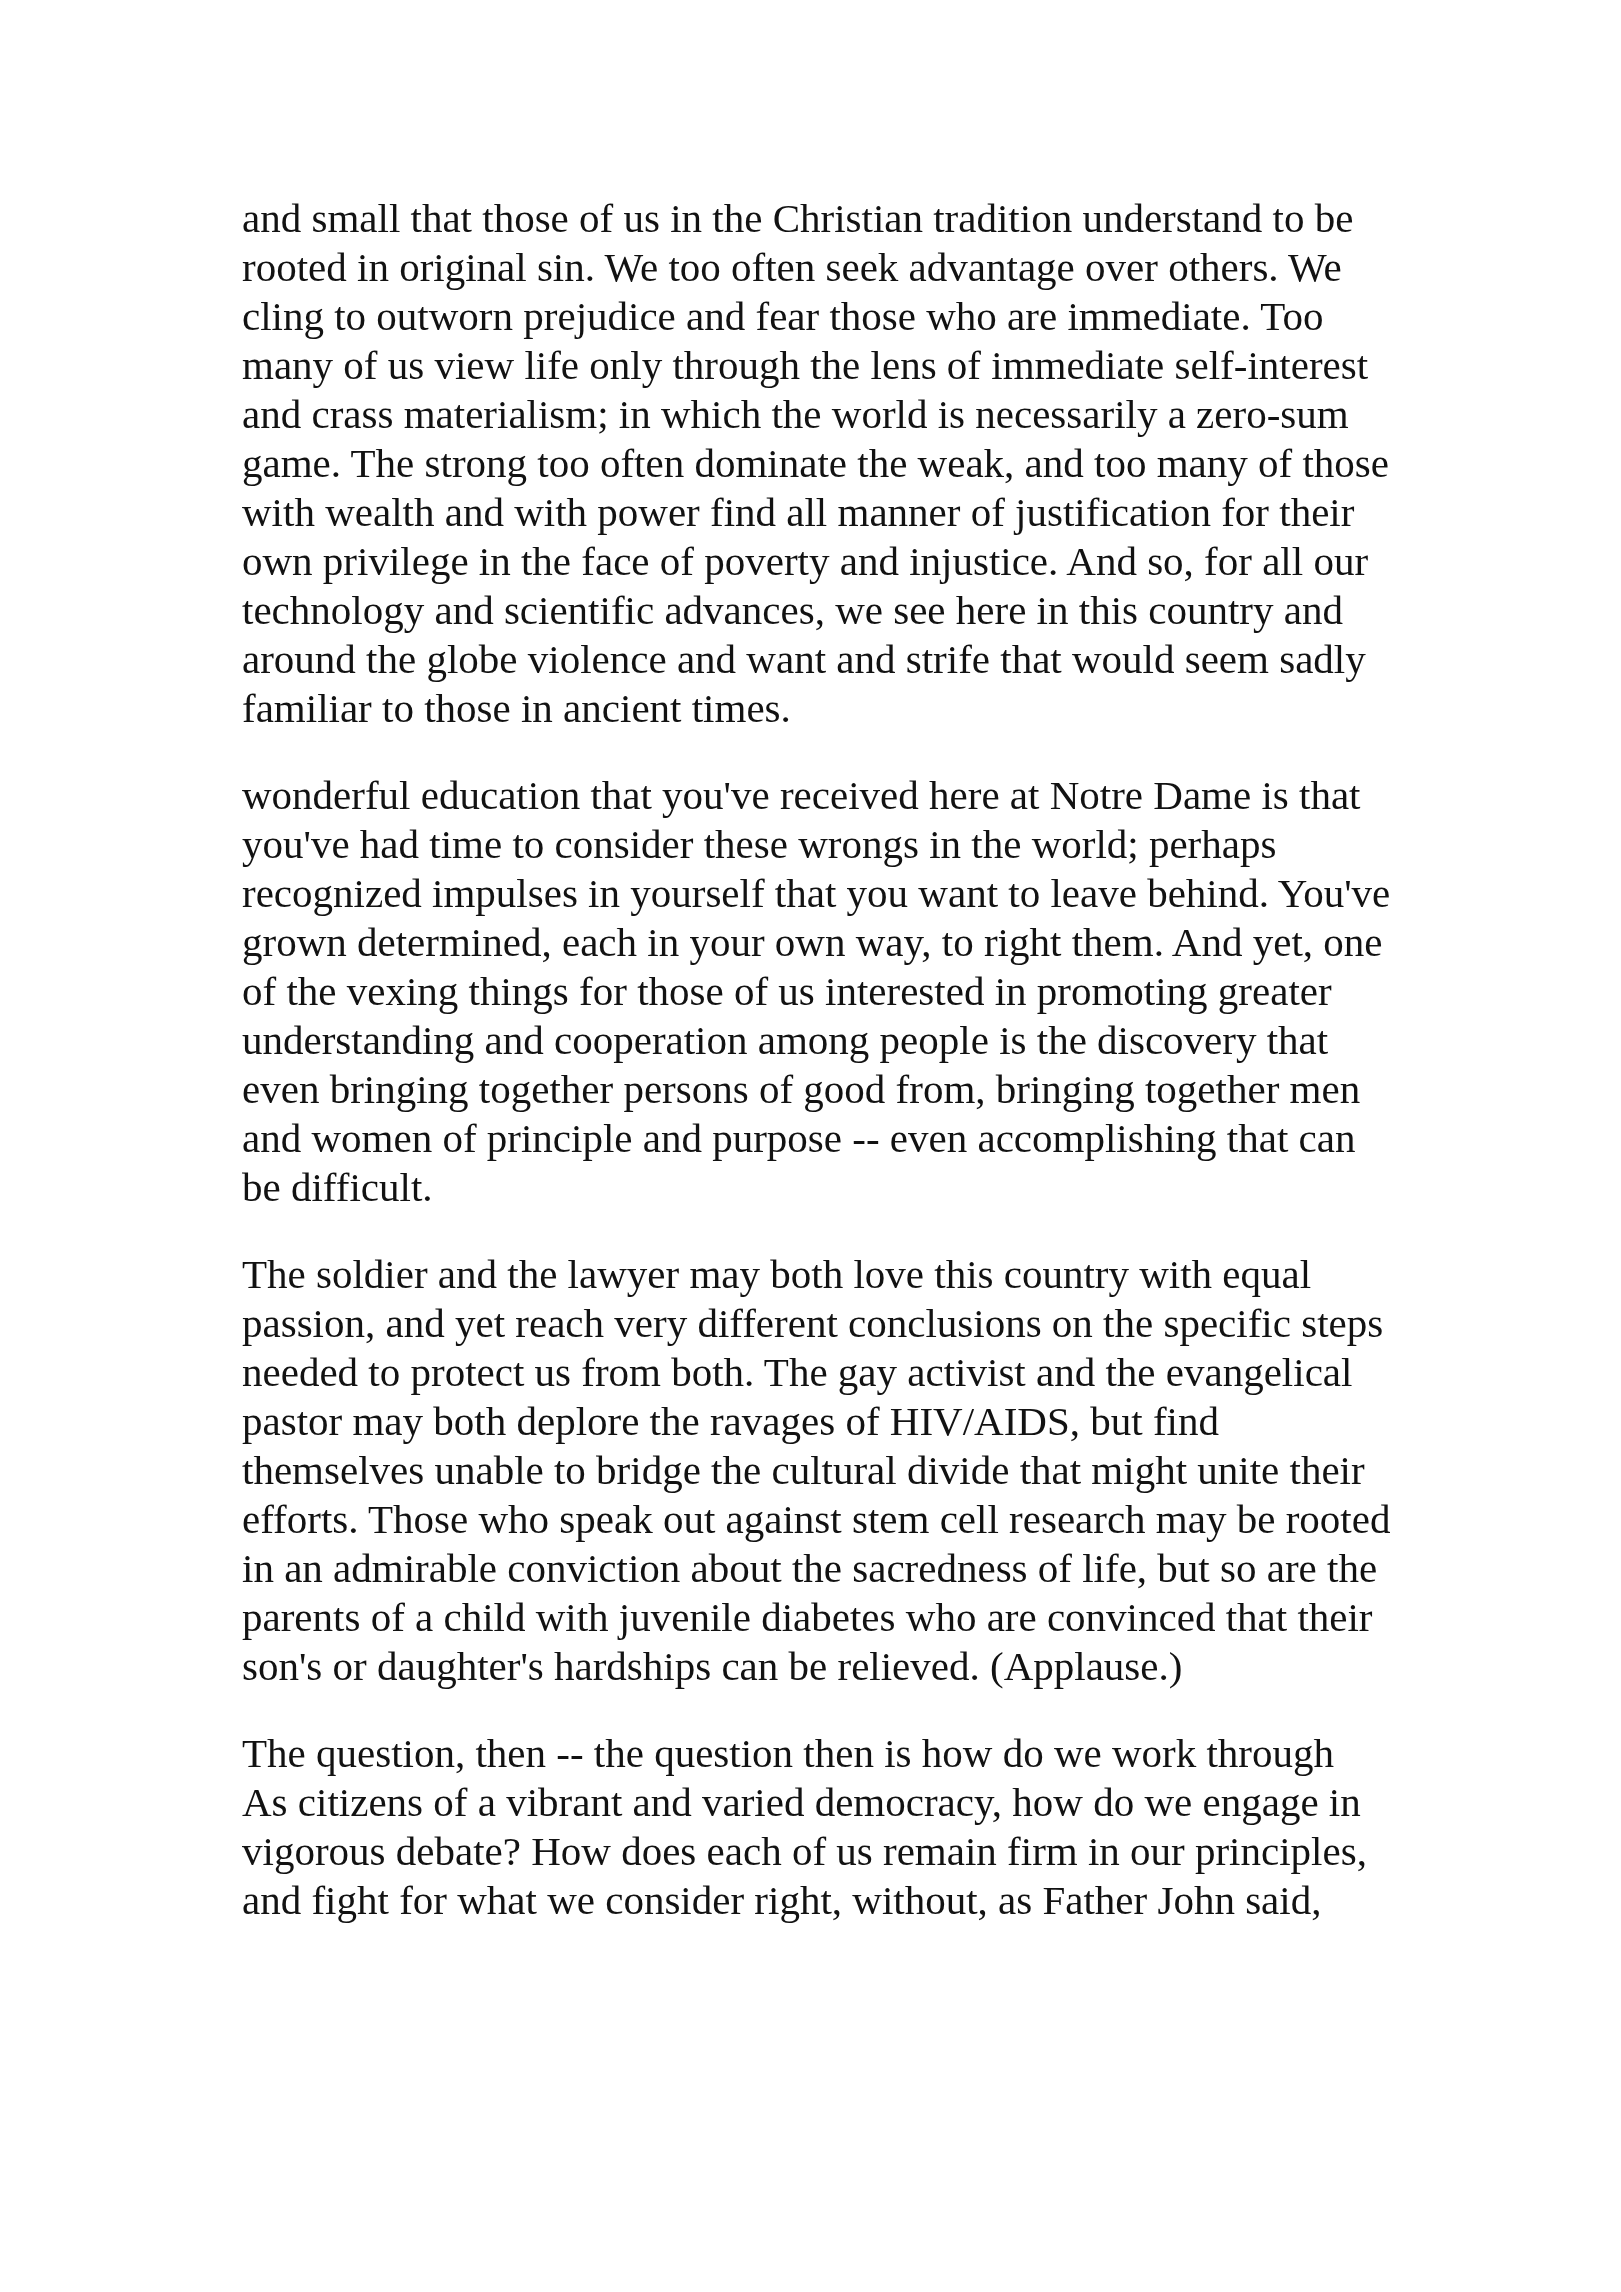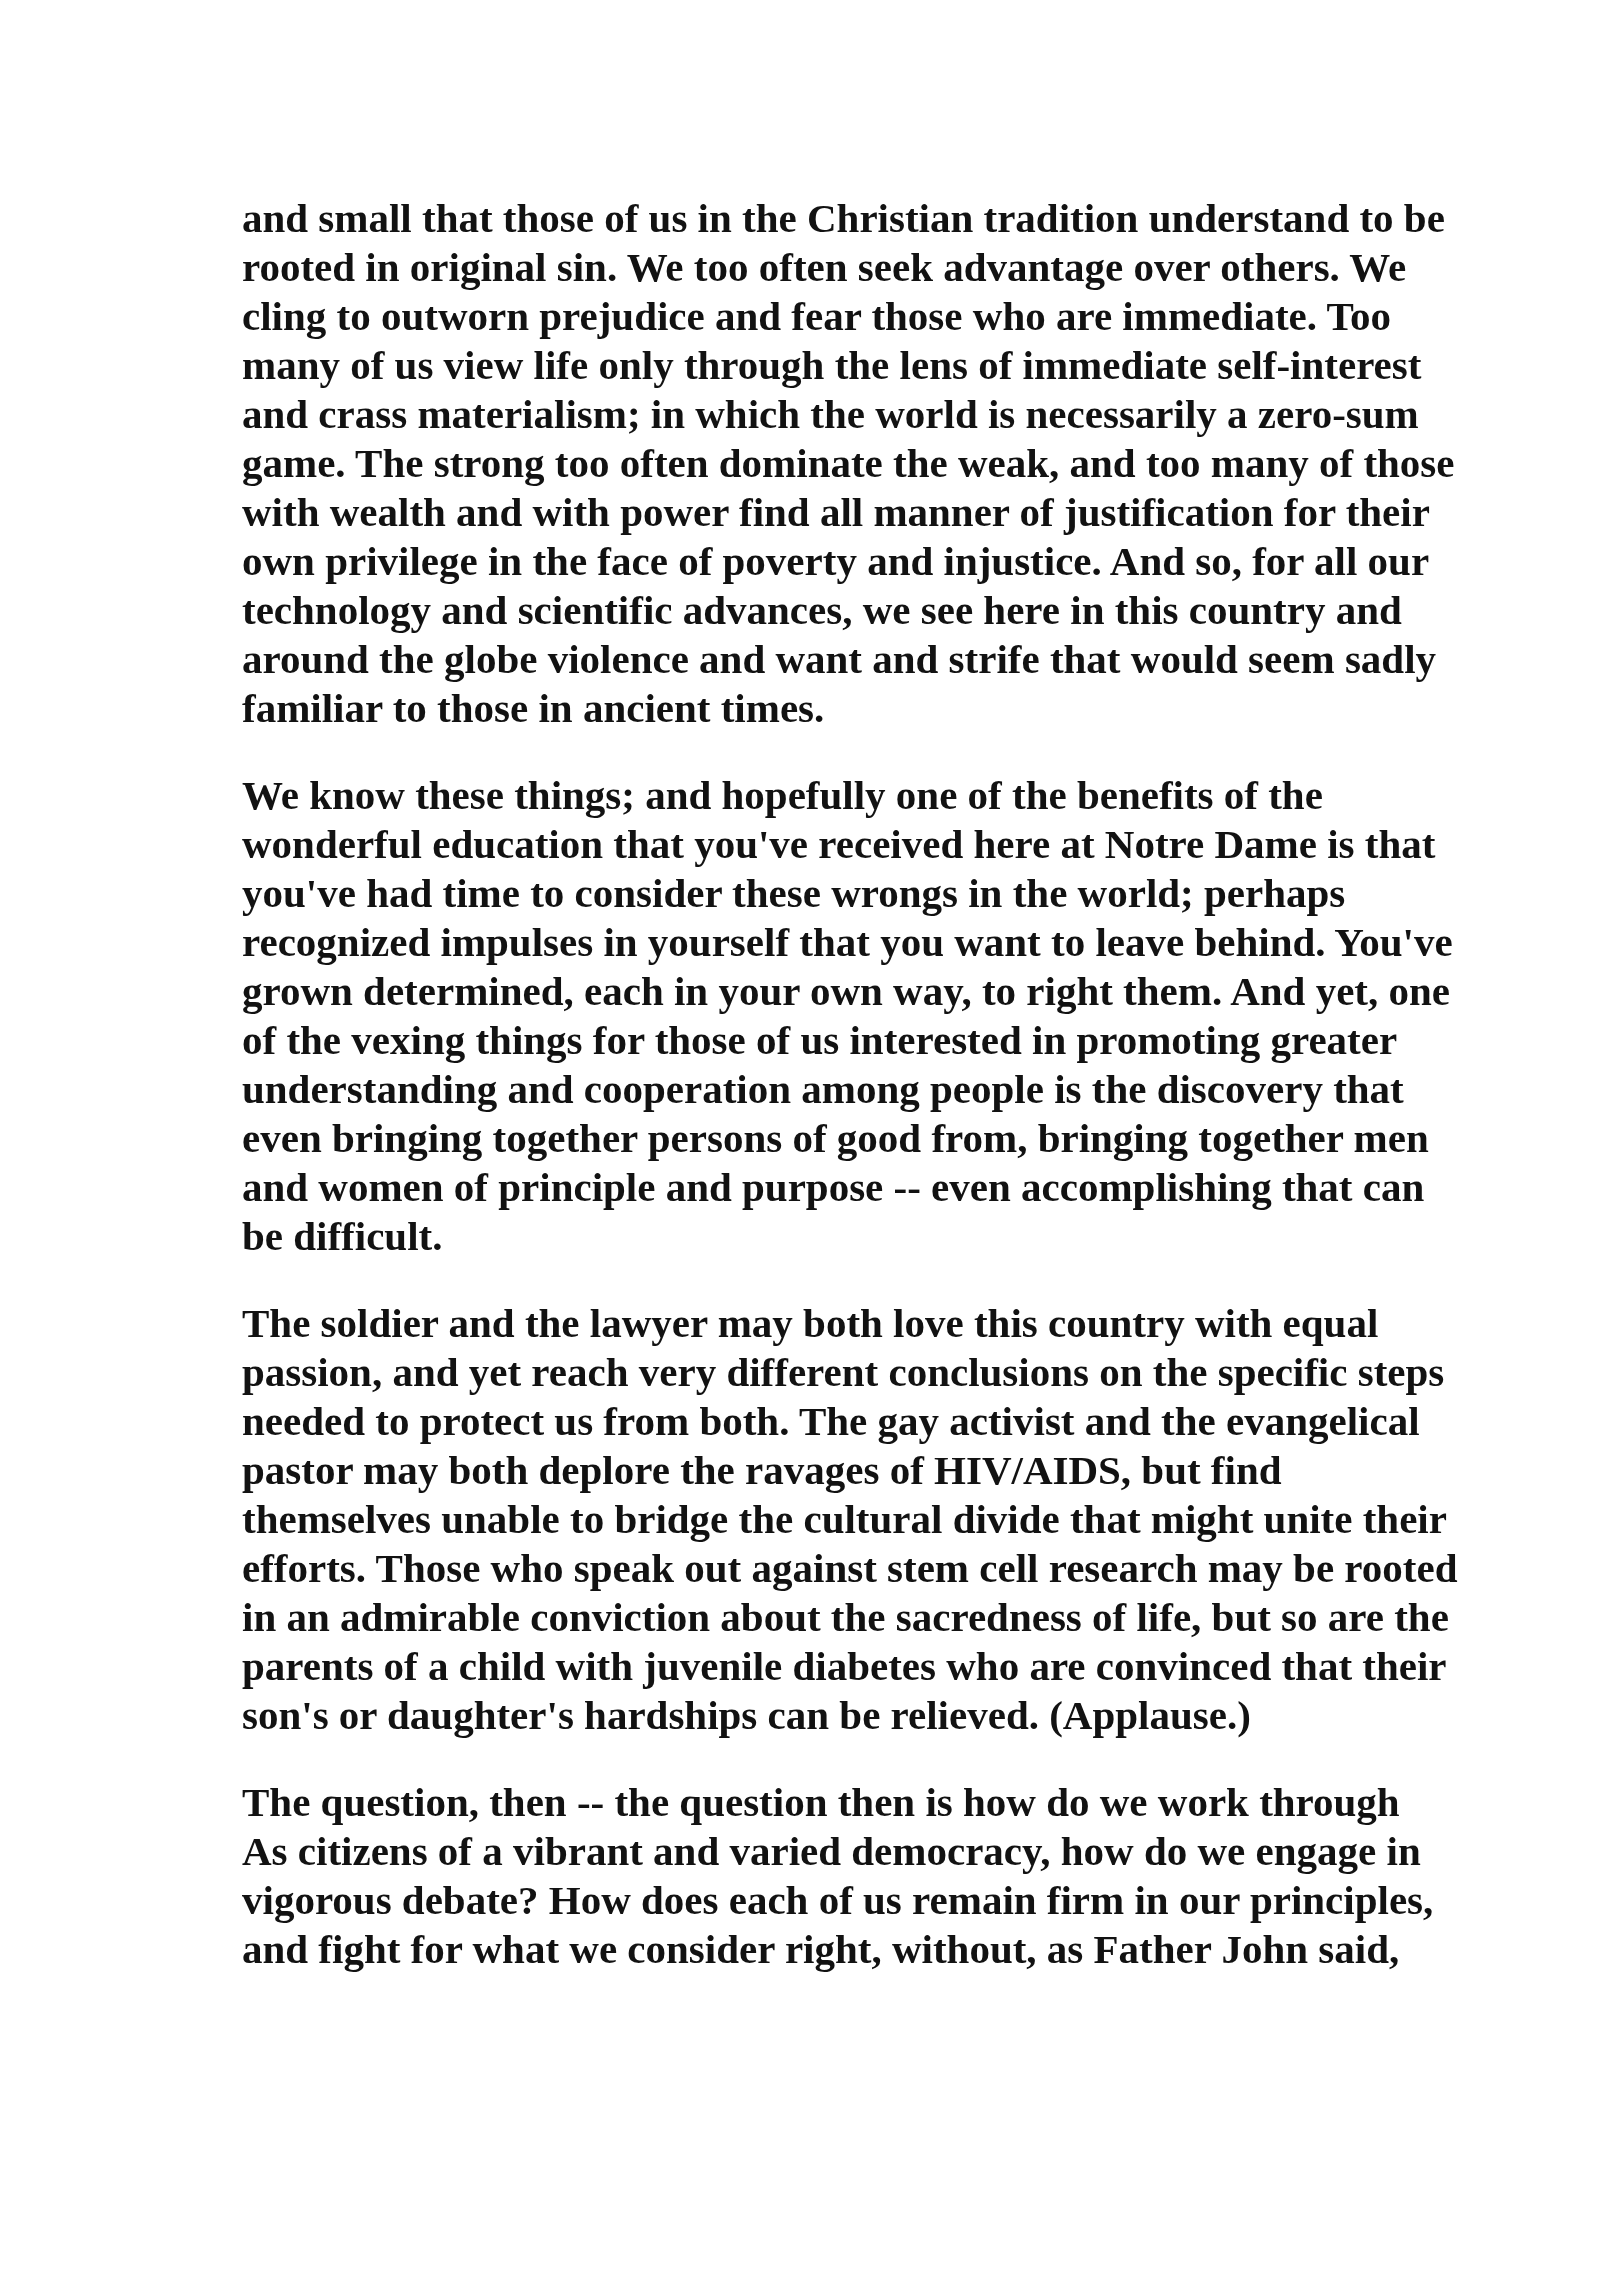"and small that those of" .para { font-weight: bold -> none }
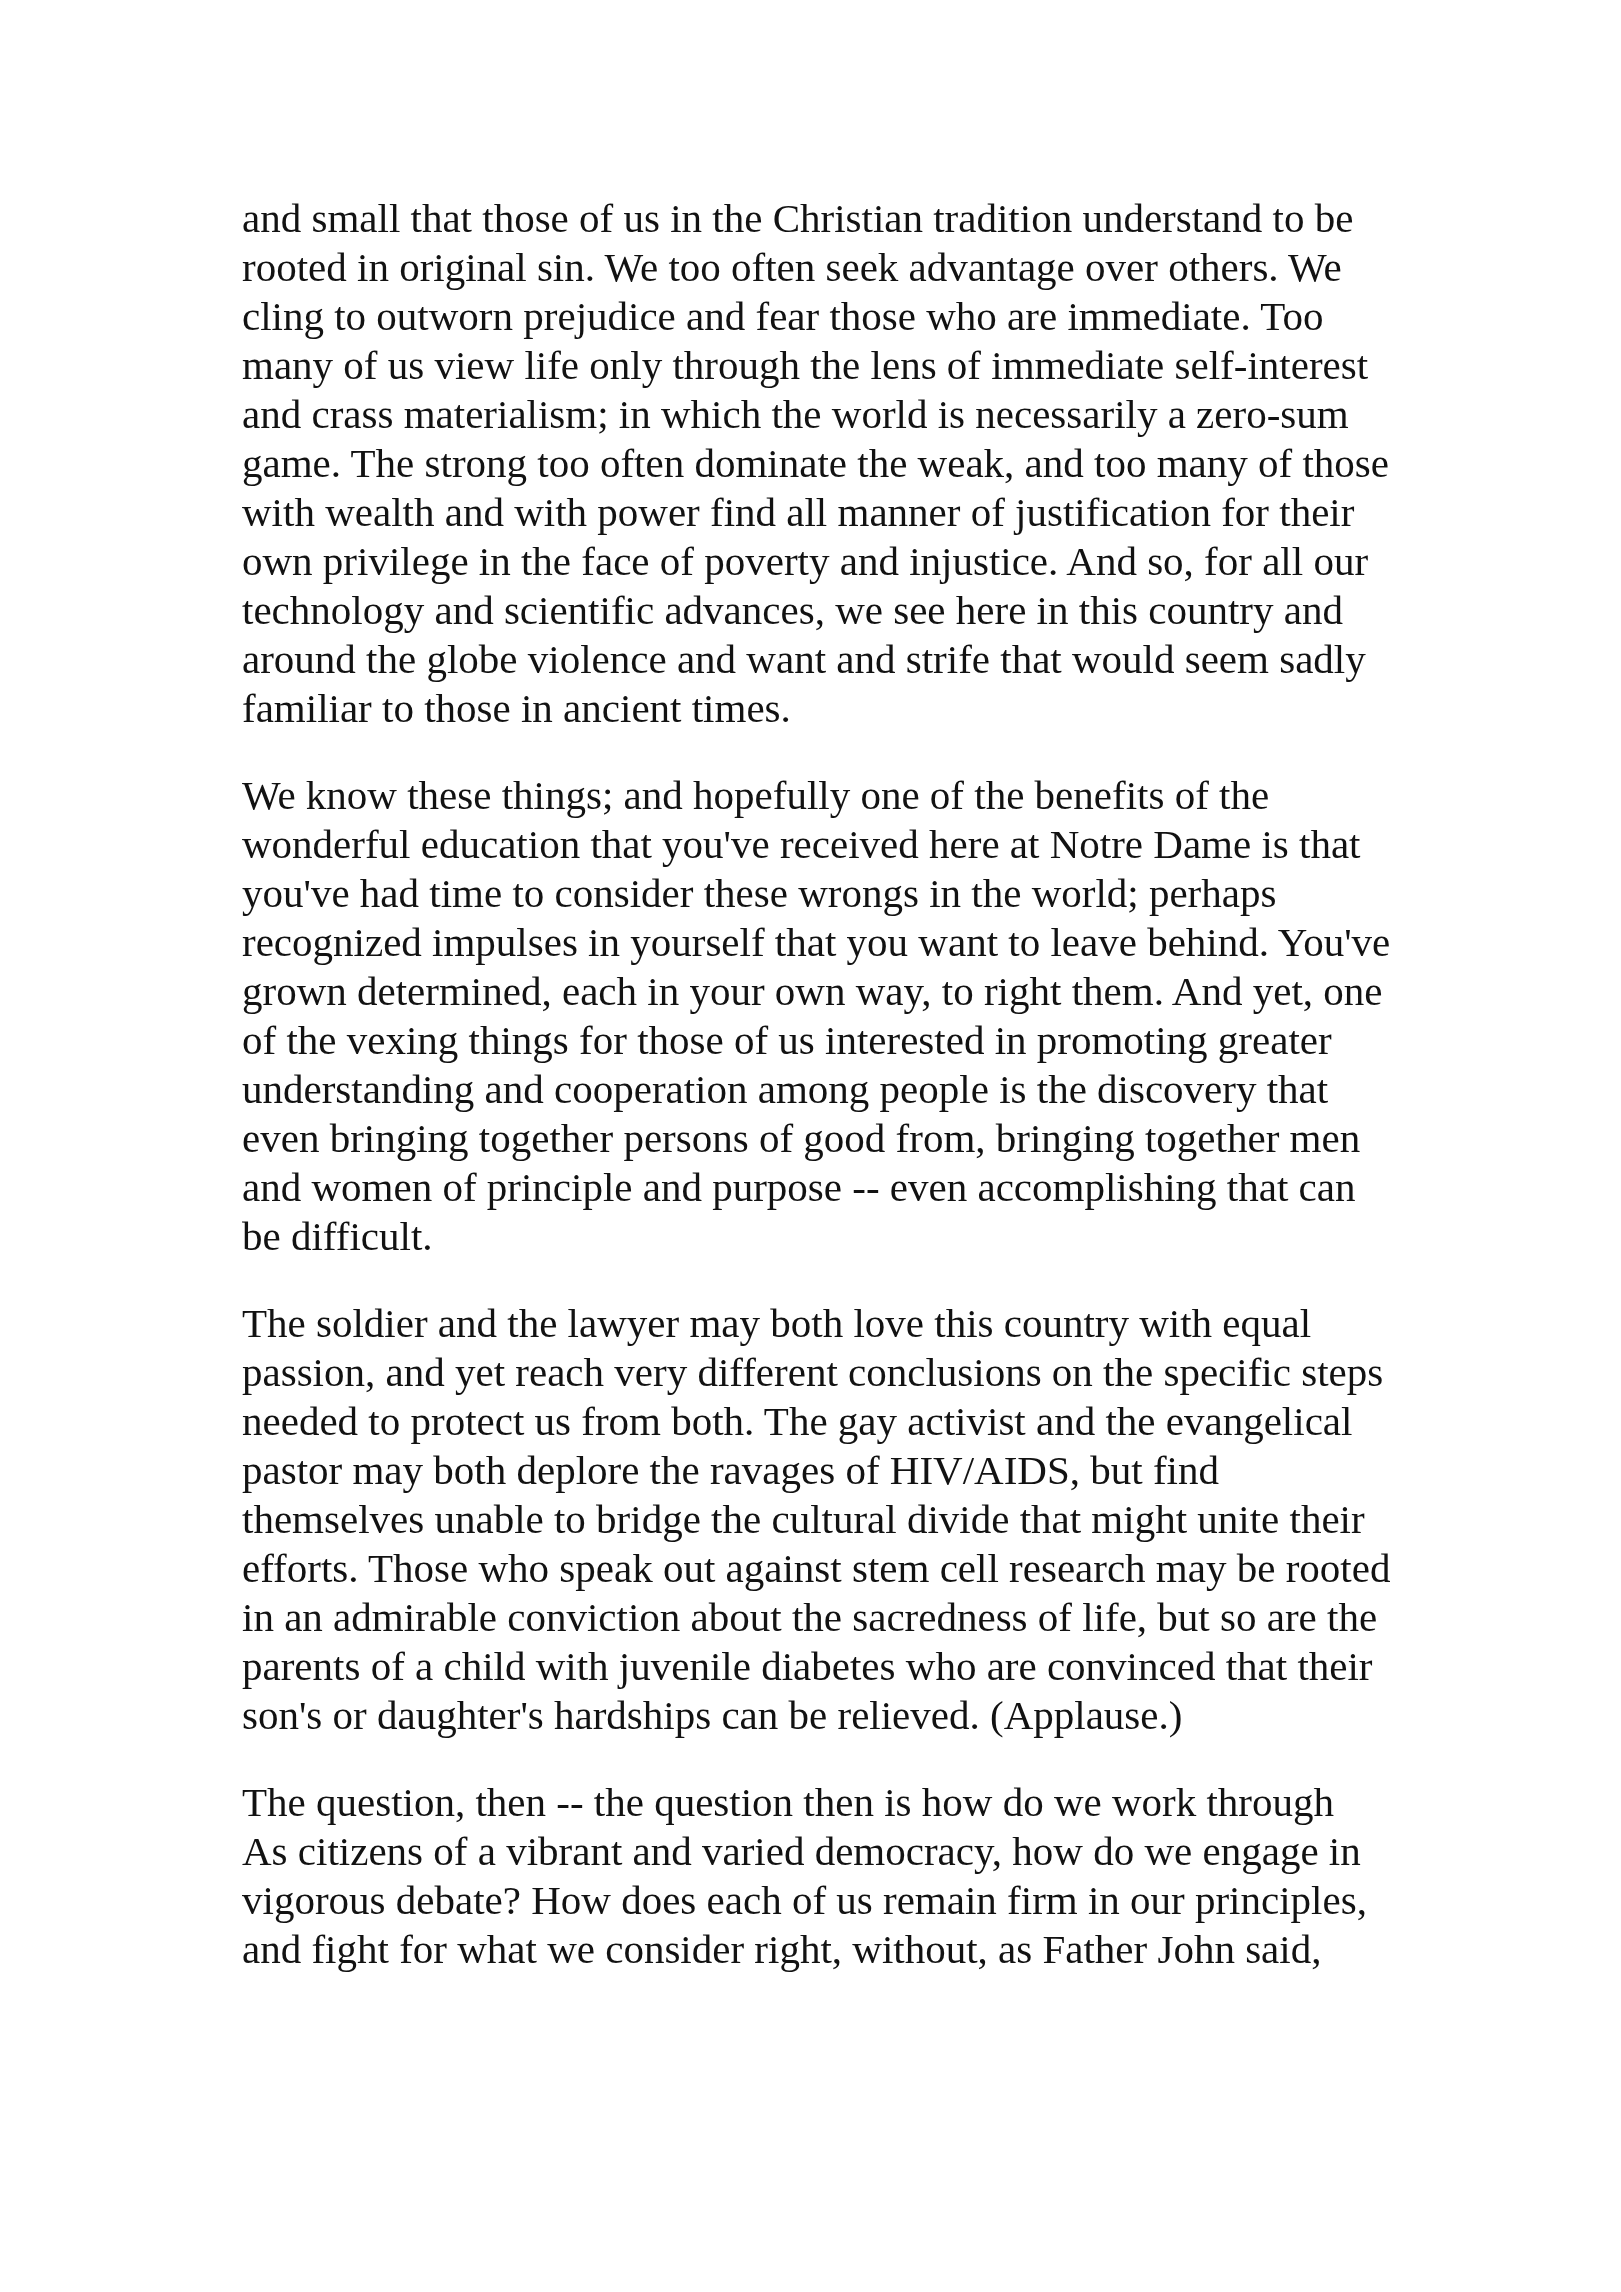"We know these things; and" div.line { html: <div>We know these things; and hopefully one of the benefits of the</div> -> none }
